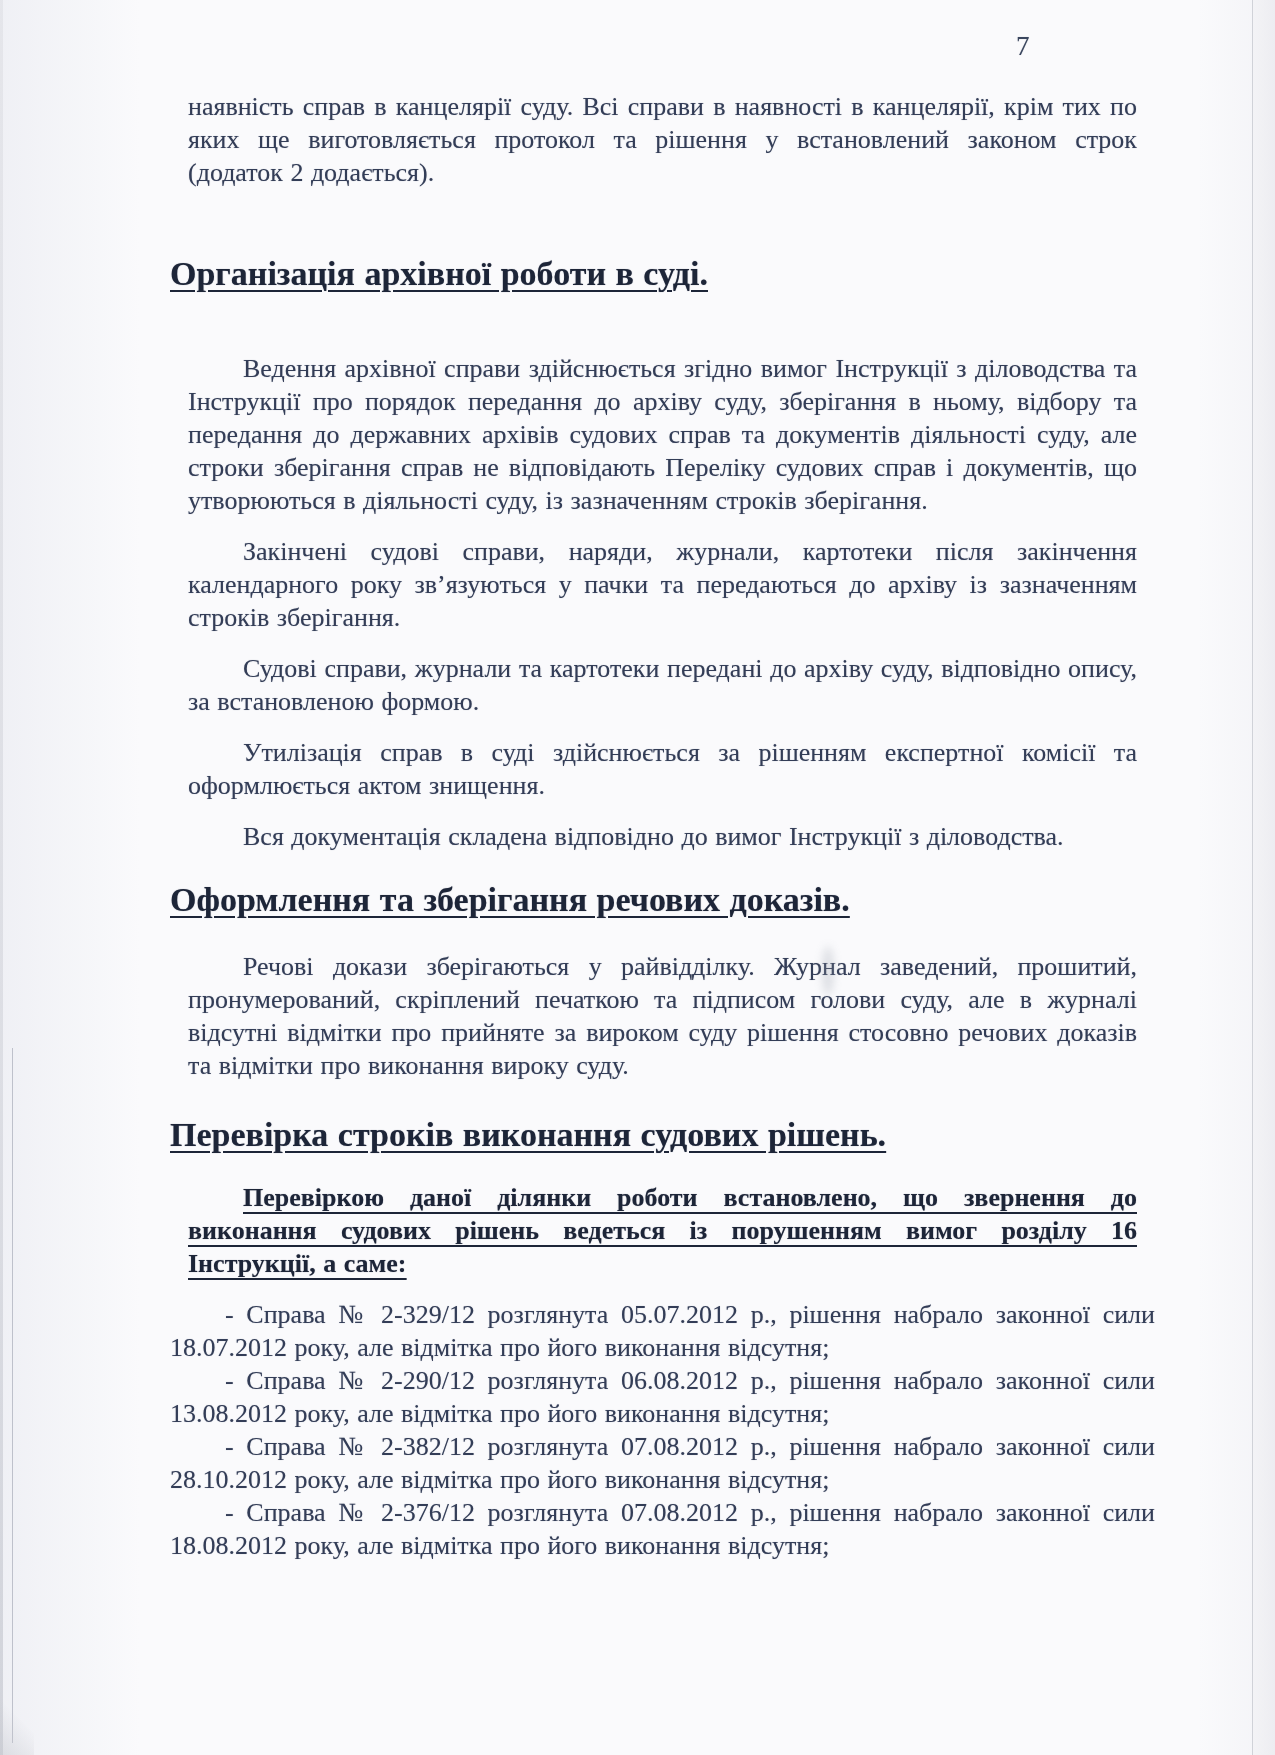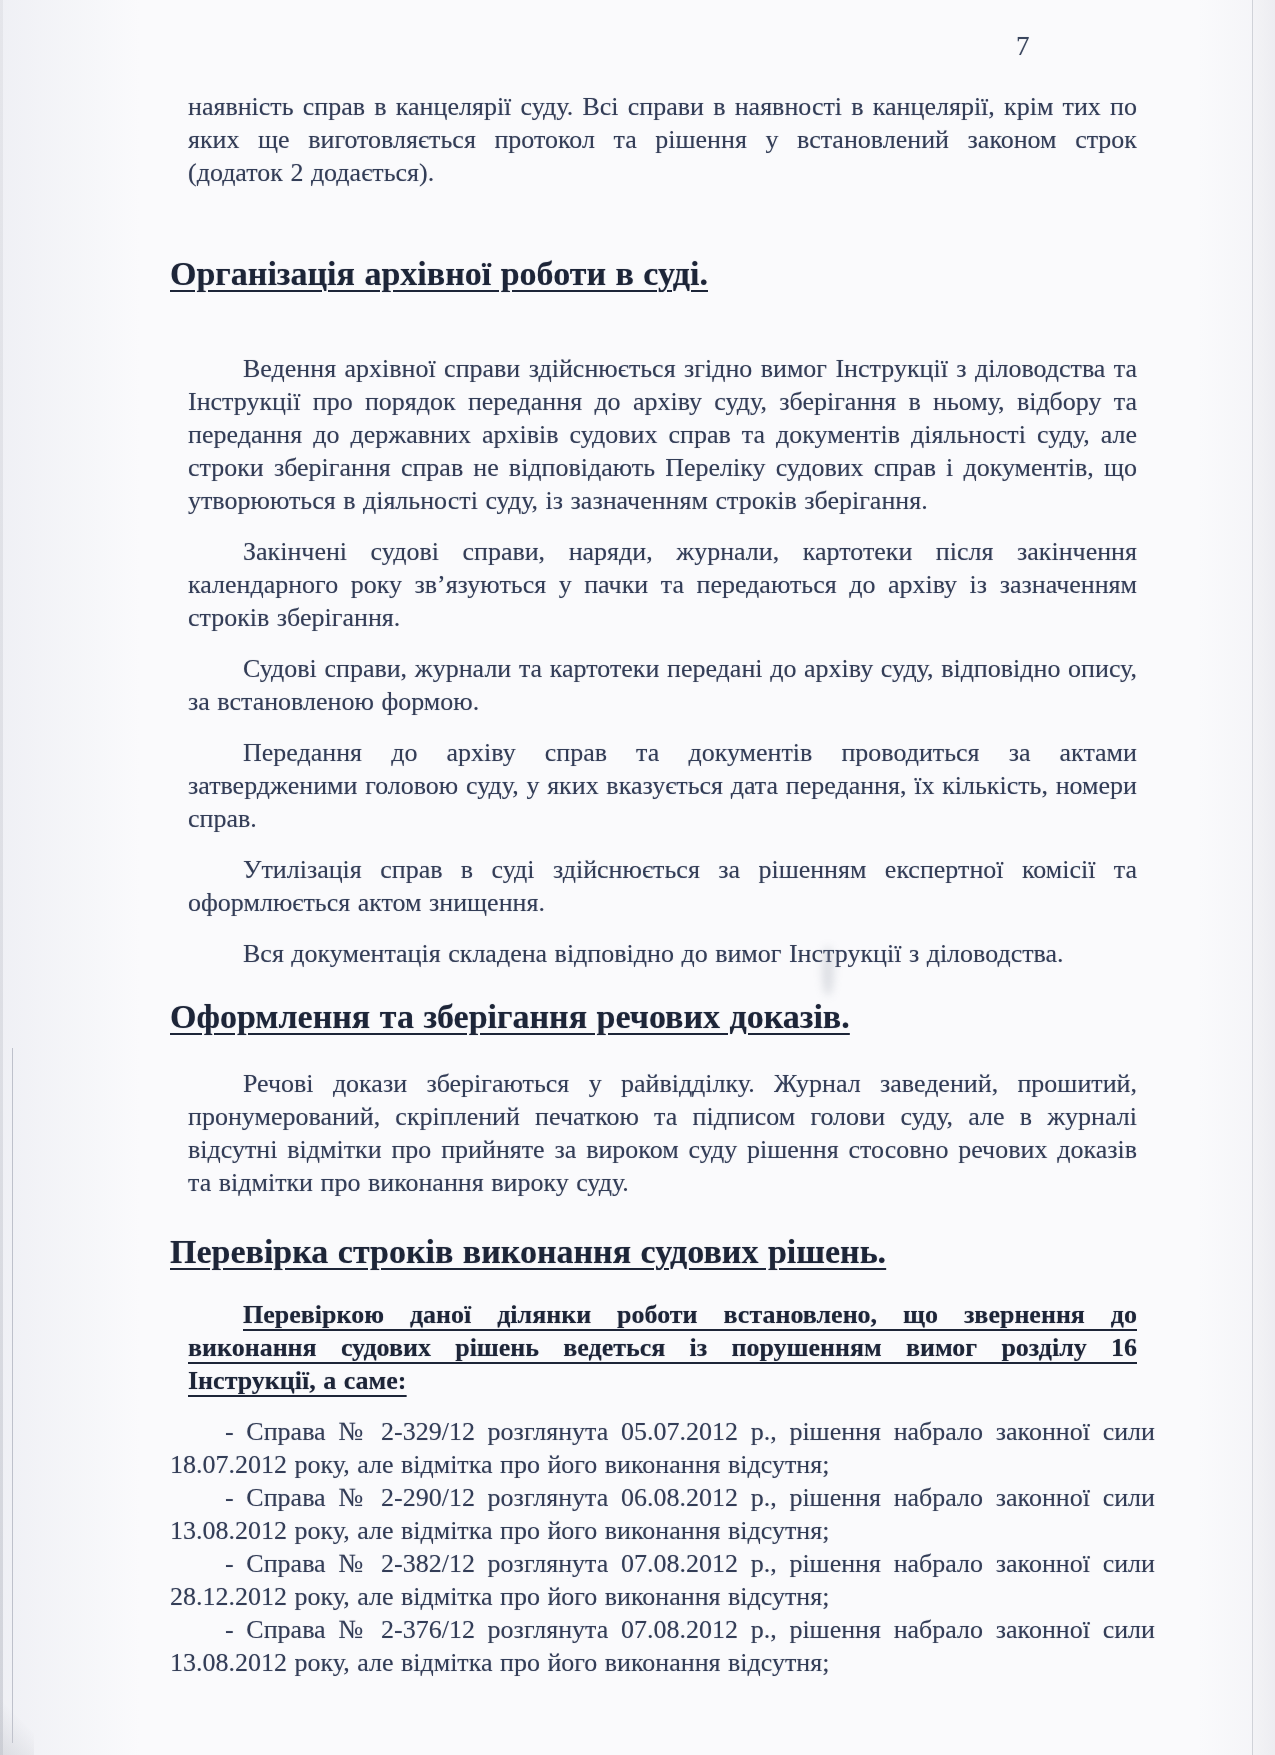"Передання до архіву справ та" p.para { html: <p>Передання до архіву справ та документів проводиться за актами затвердженими головою суду, у яких вказується дата передання, їх кількість, номери справ.</p> -> none }
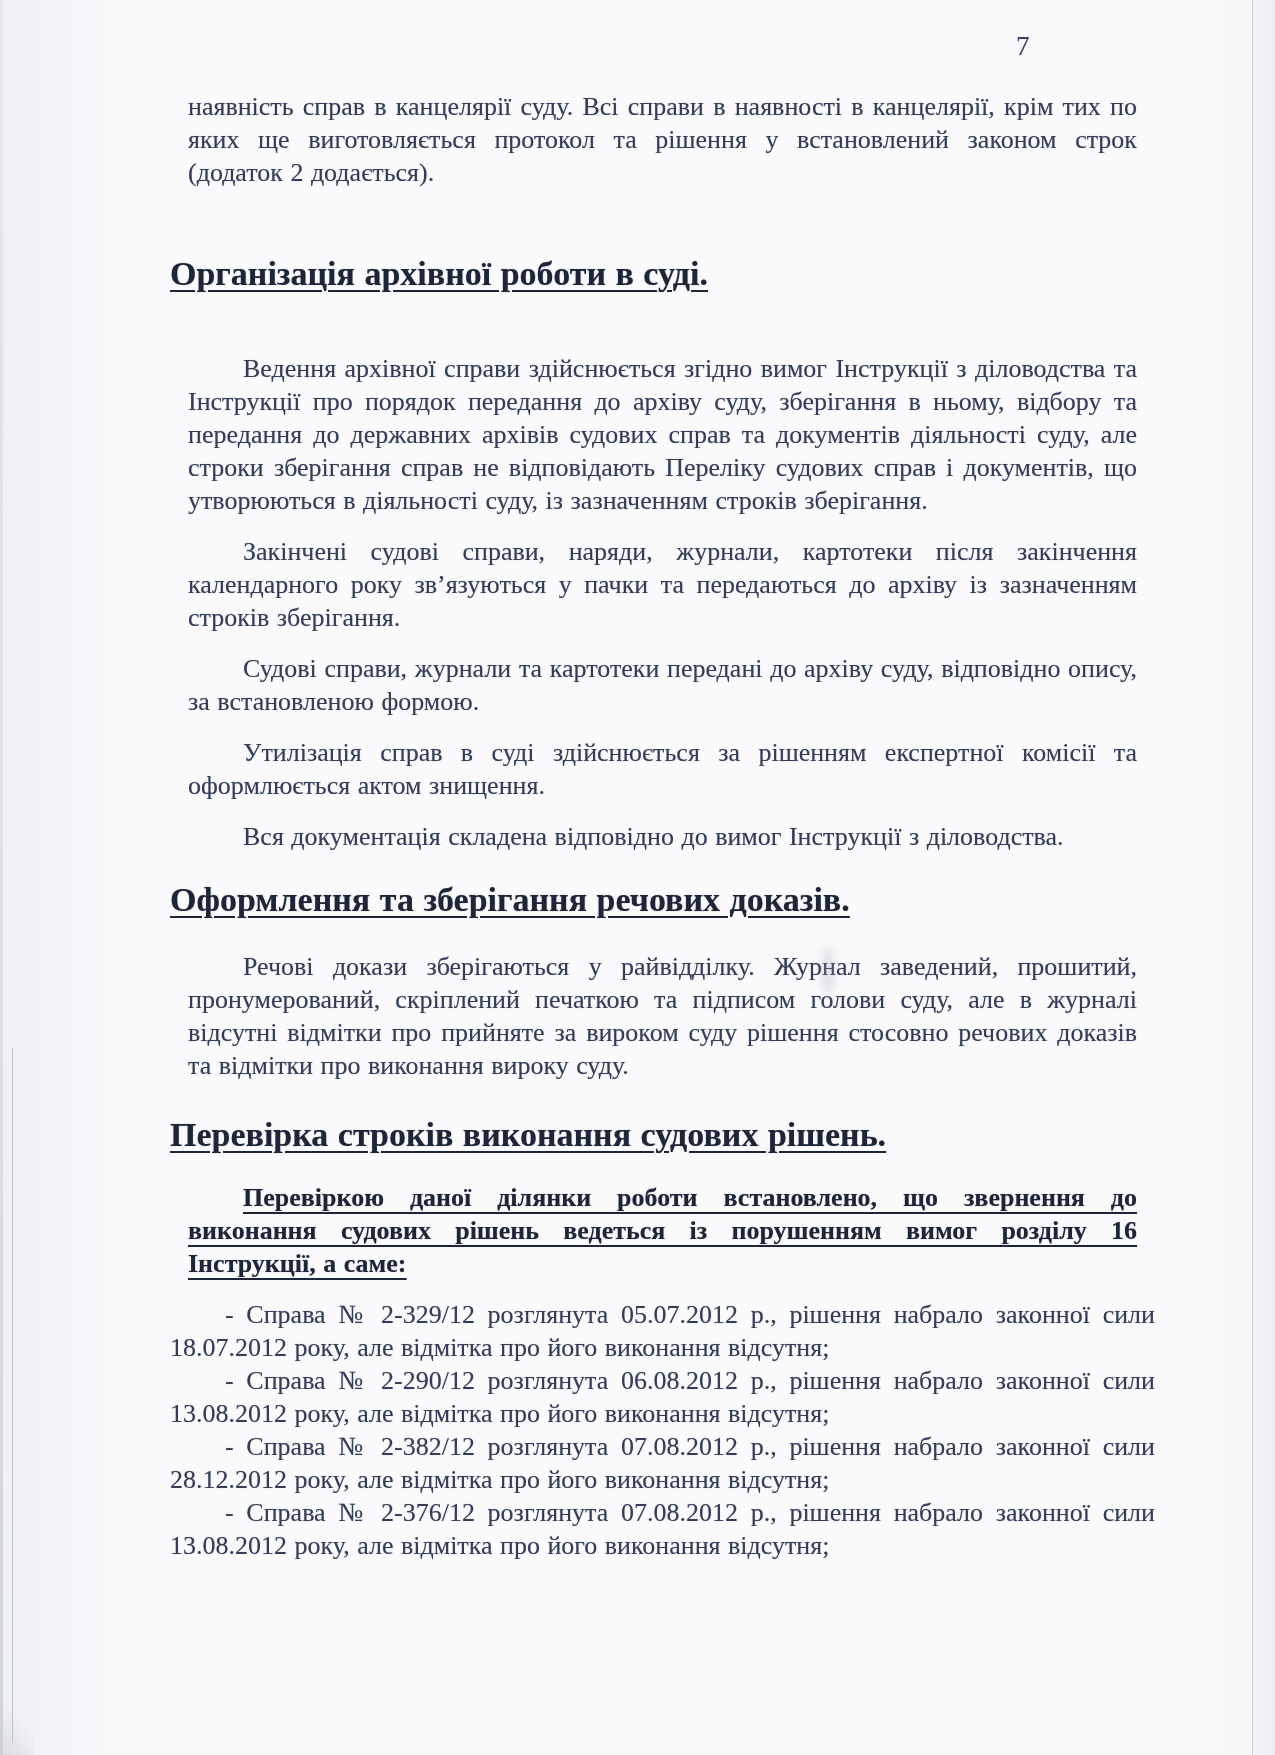"- Справа № 2-382/12 розглянута" p.para { text: 28.12.2012 -> 28.10.2012 }
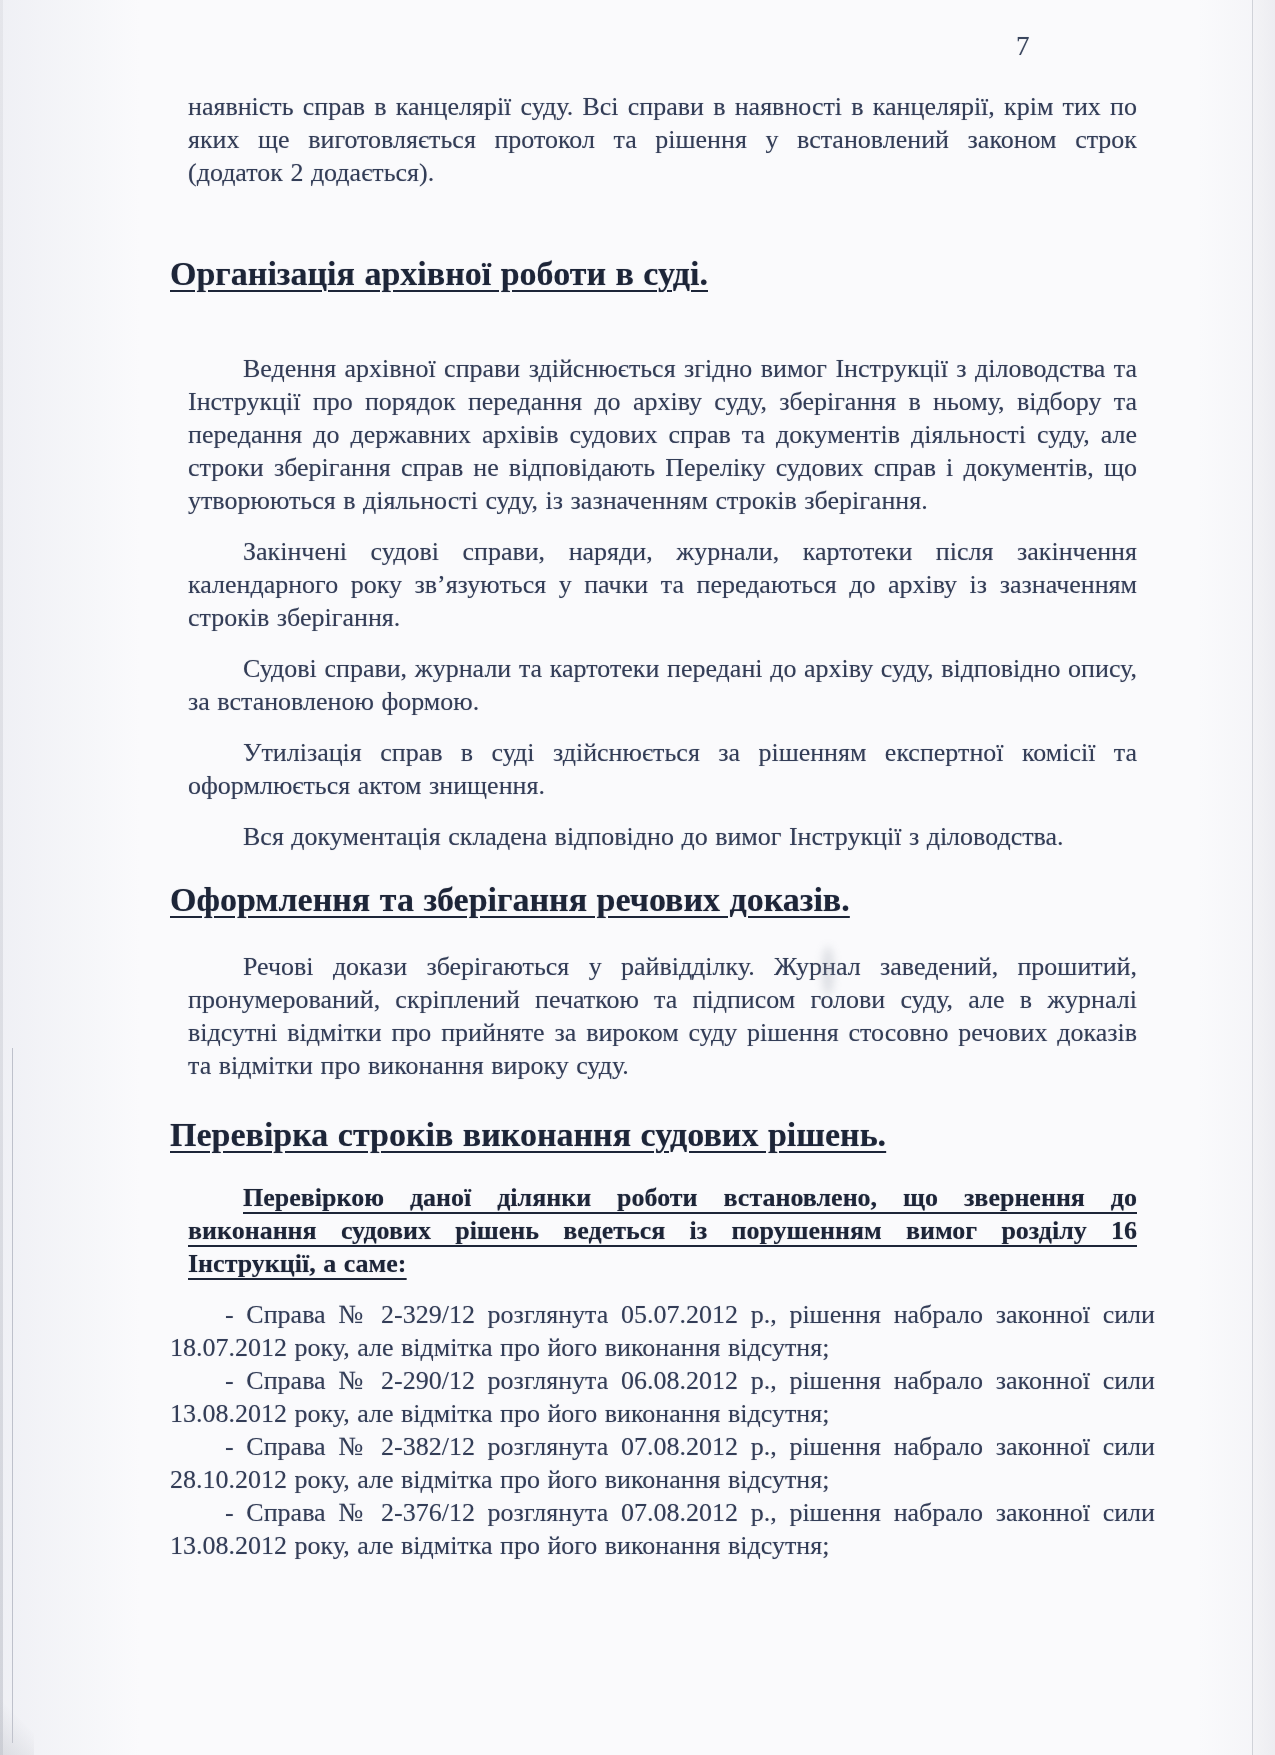"- Справа № 2-376/12 розглянута" p.para { text: 13.08.2012 -> 18.08.2012 }
